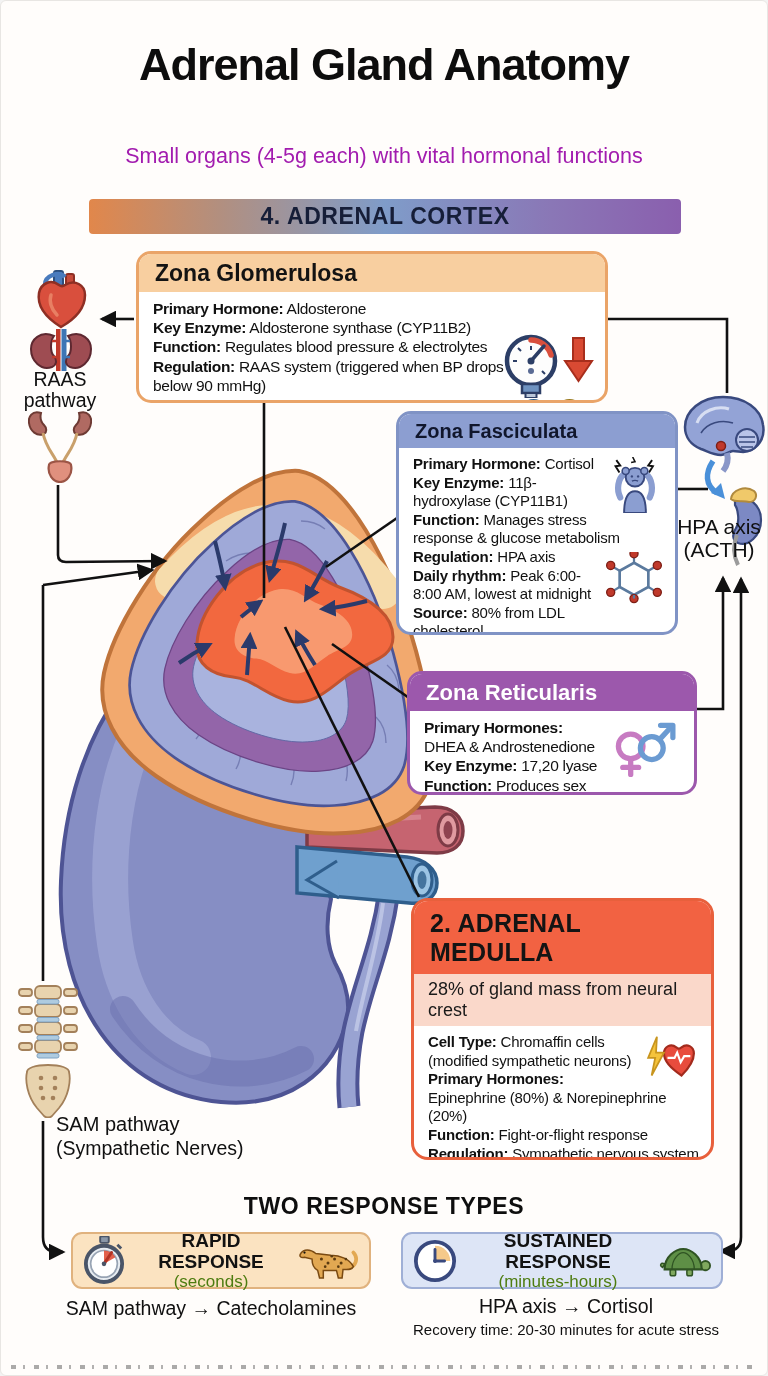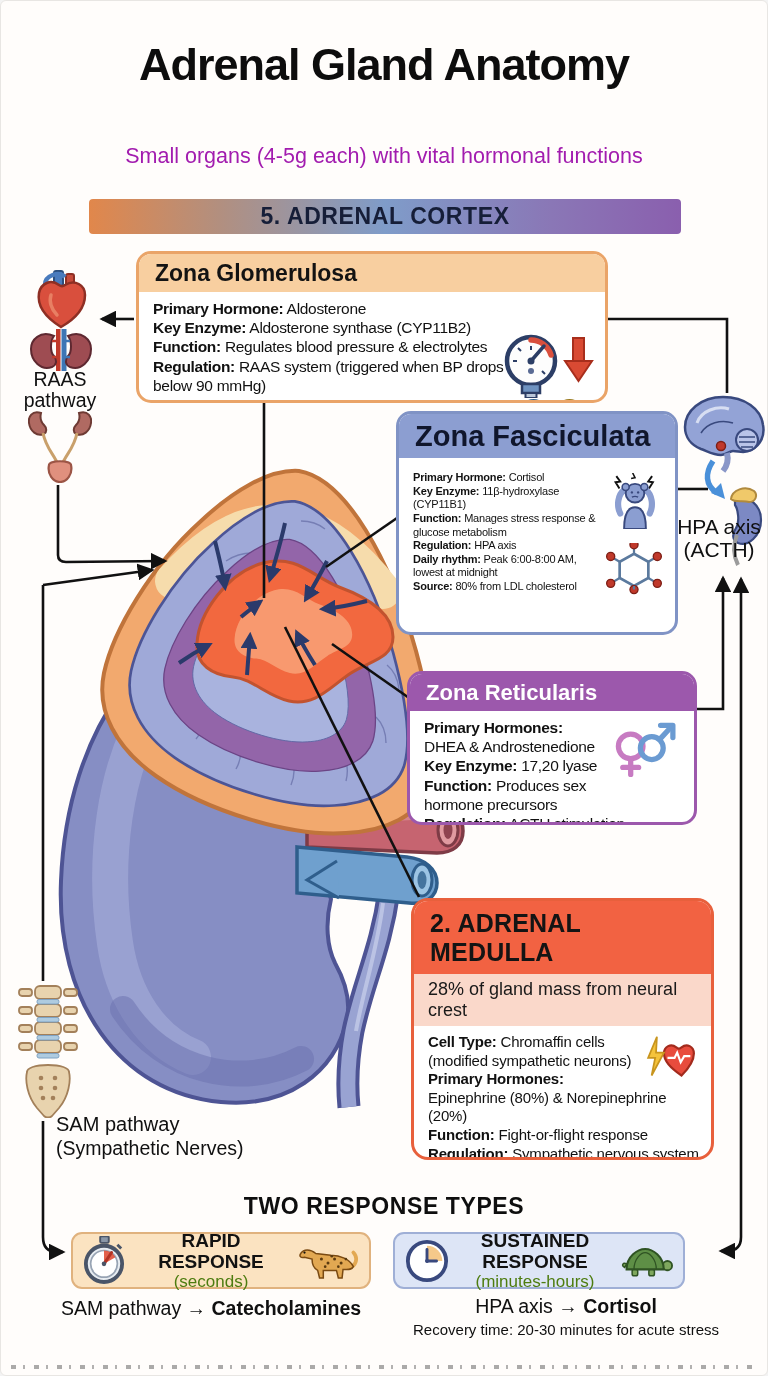"5. ADRENAL CORTEX" div.abs { text: 5 -> 4 }
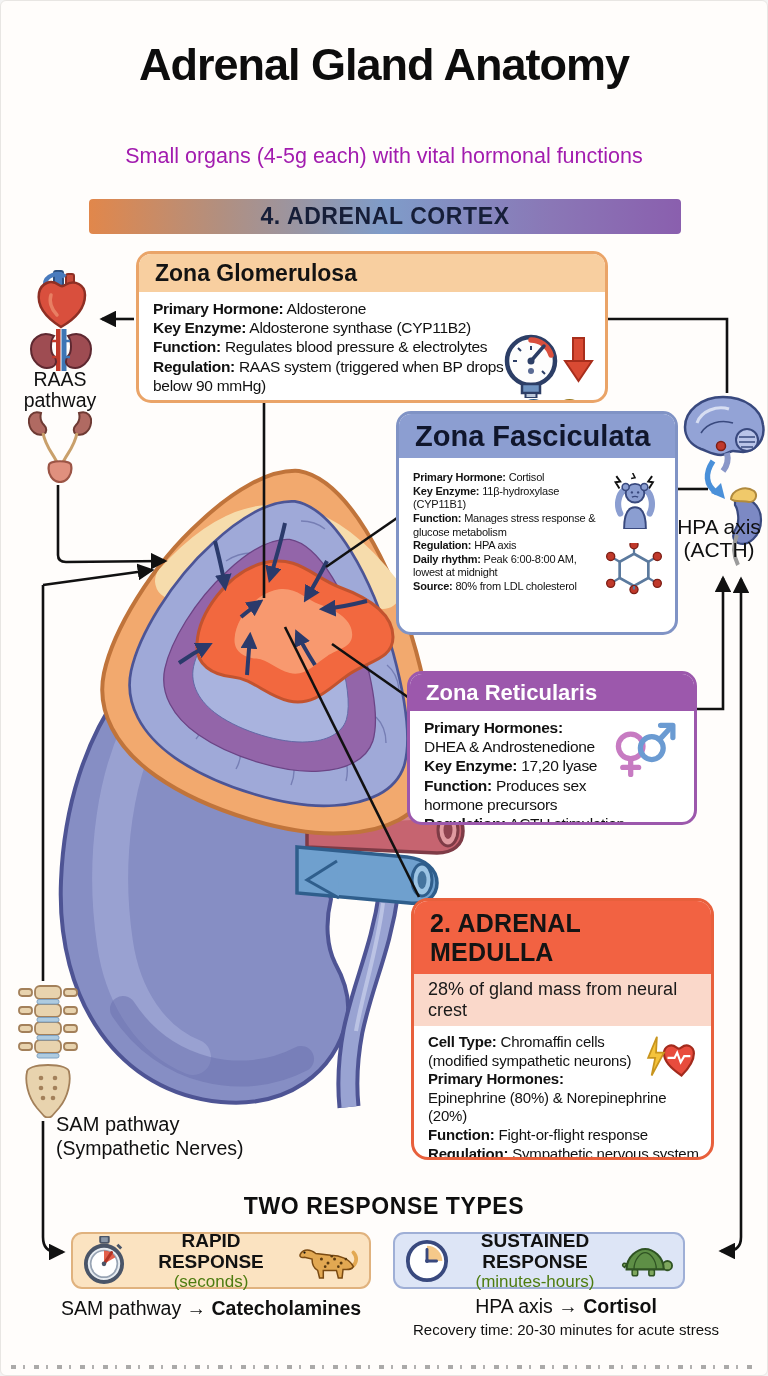"Zona Fasciculata" .fasc .card-head { font-size: 29px -> 20px }
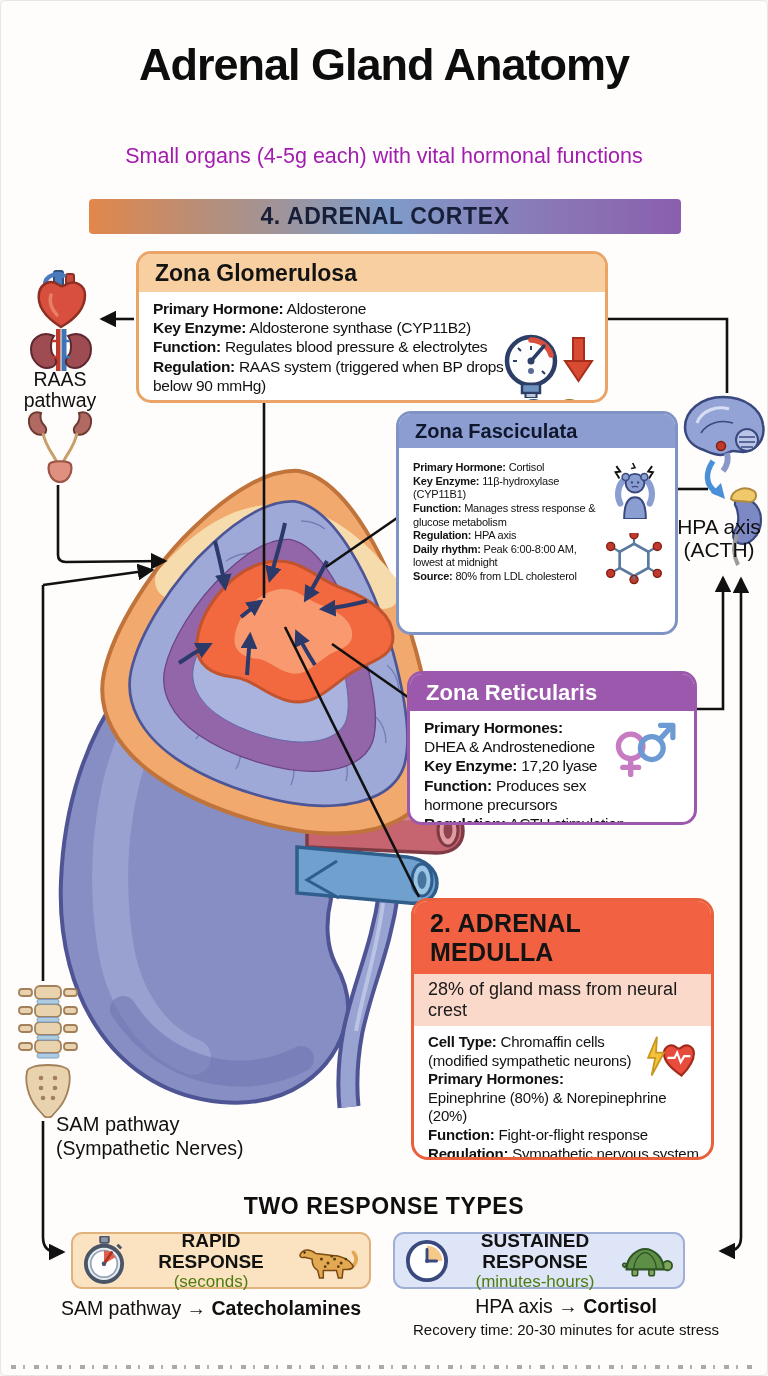"Primary Hormone: Cortisol" .fasc .card-body { font-size: 11px -> 15px; margin-top: 6px -> none }
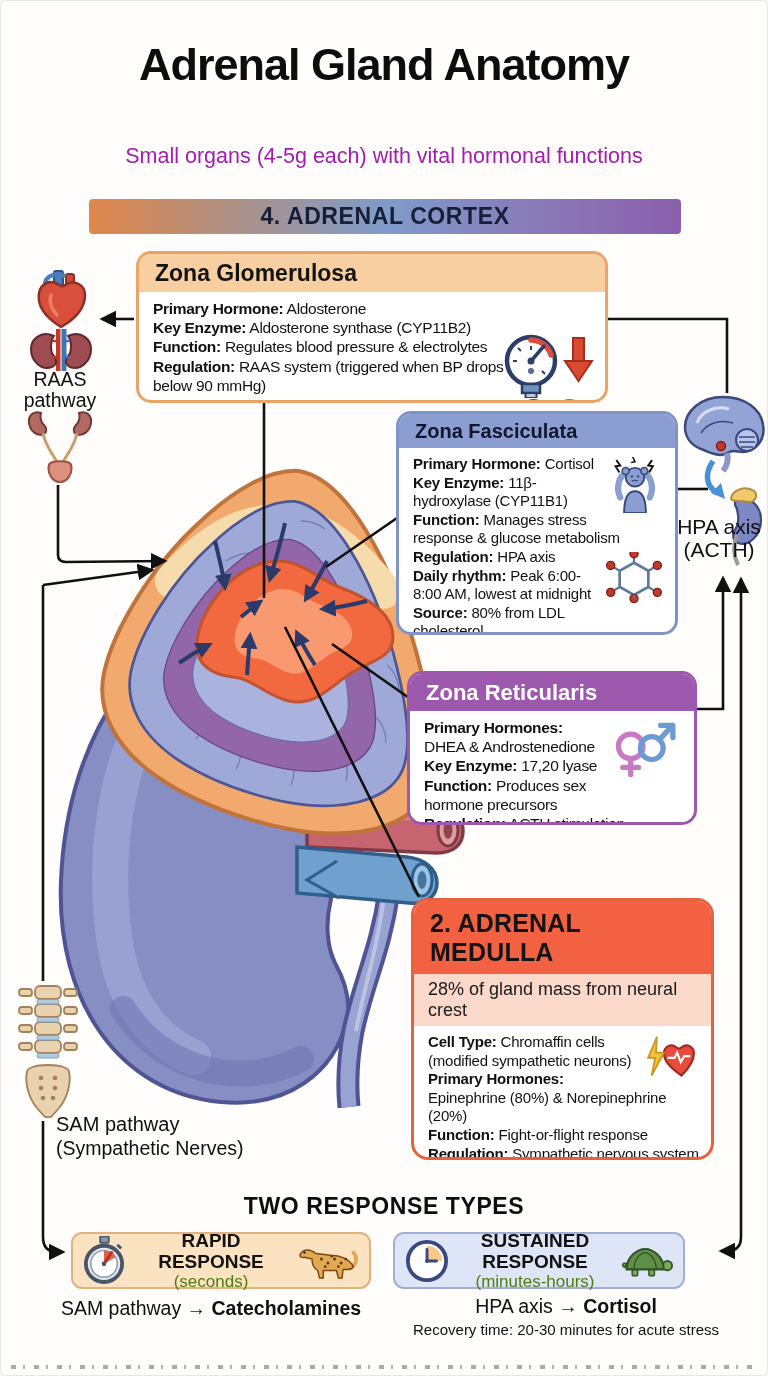"Zona Reticularis" .retic { height: 154px -> 124px }
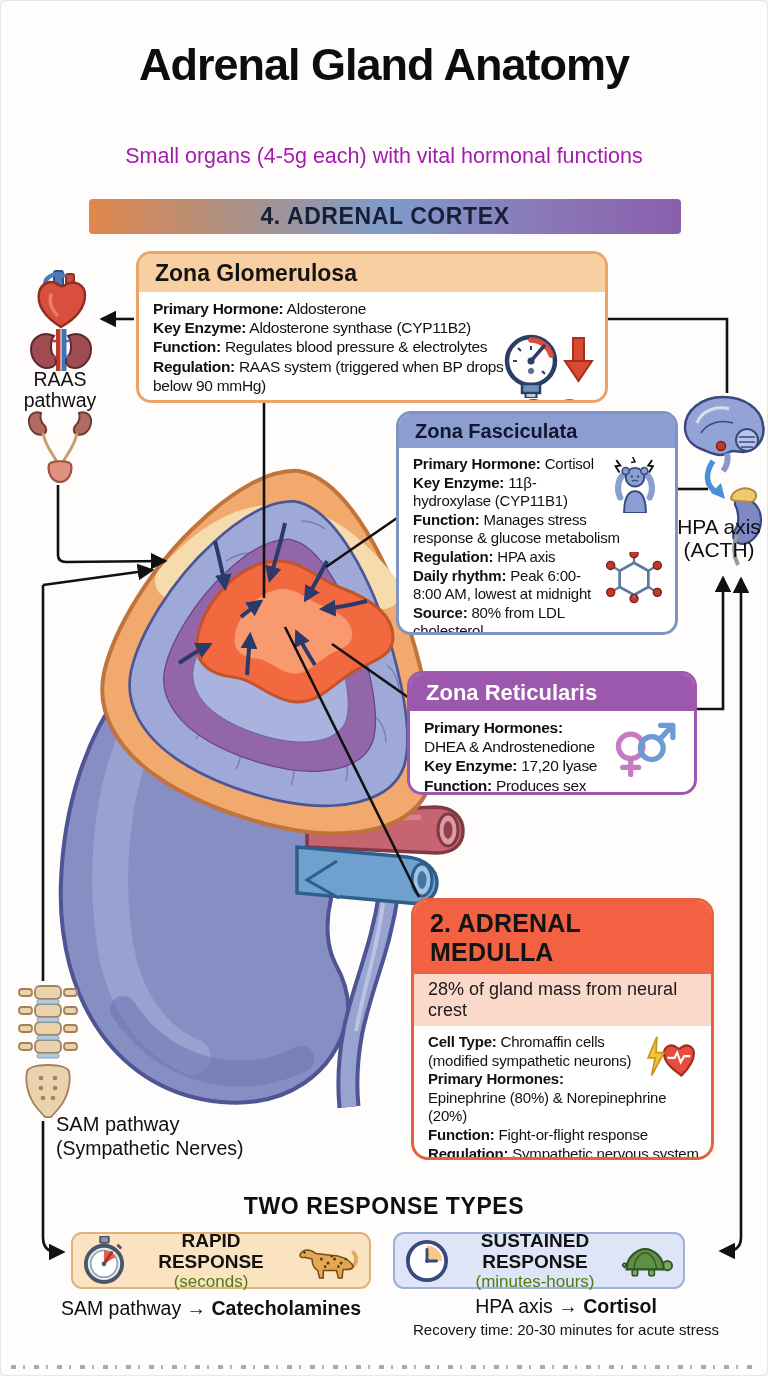"SUSTAINED RESPONSE" .resp-sustained { left: 392px -> 400px; width: 292px -> 322px }
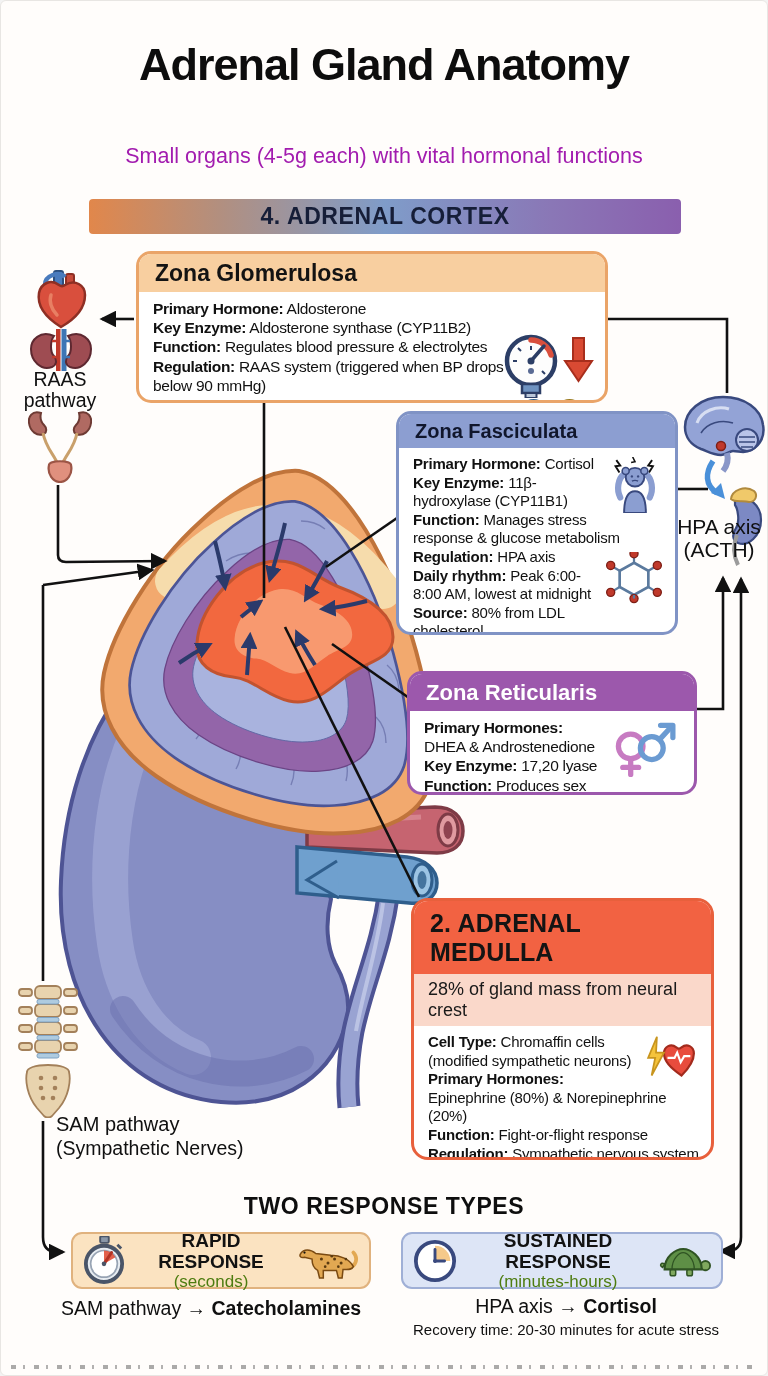"Catecholamines" .caption b { font-weight: 700 -> 400 }
